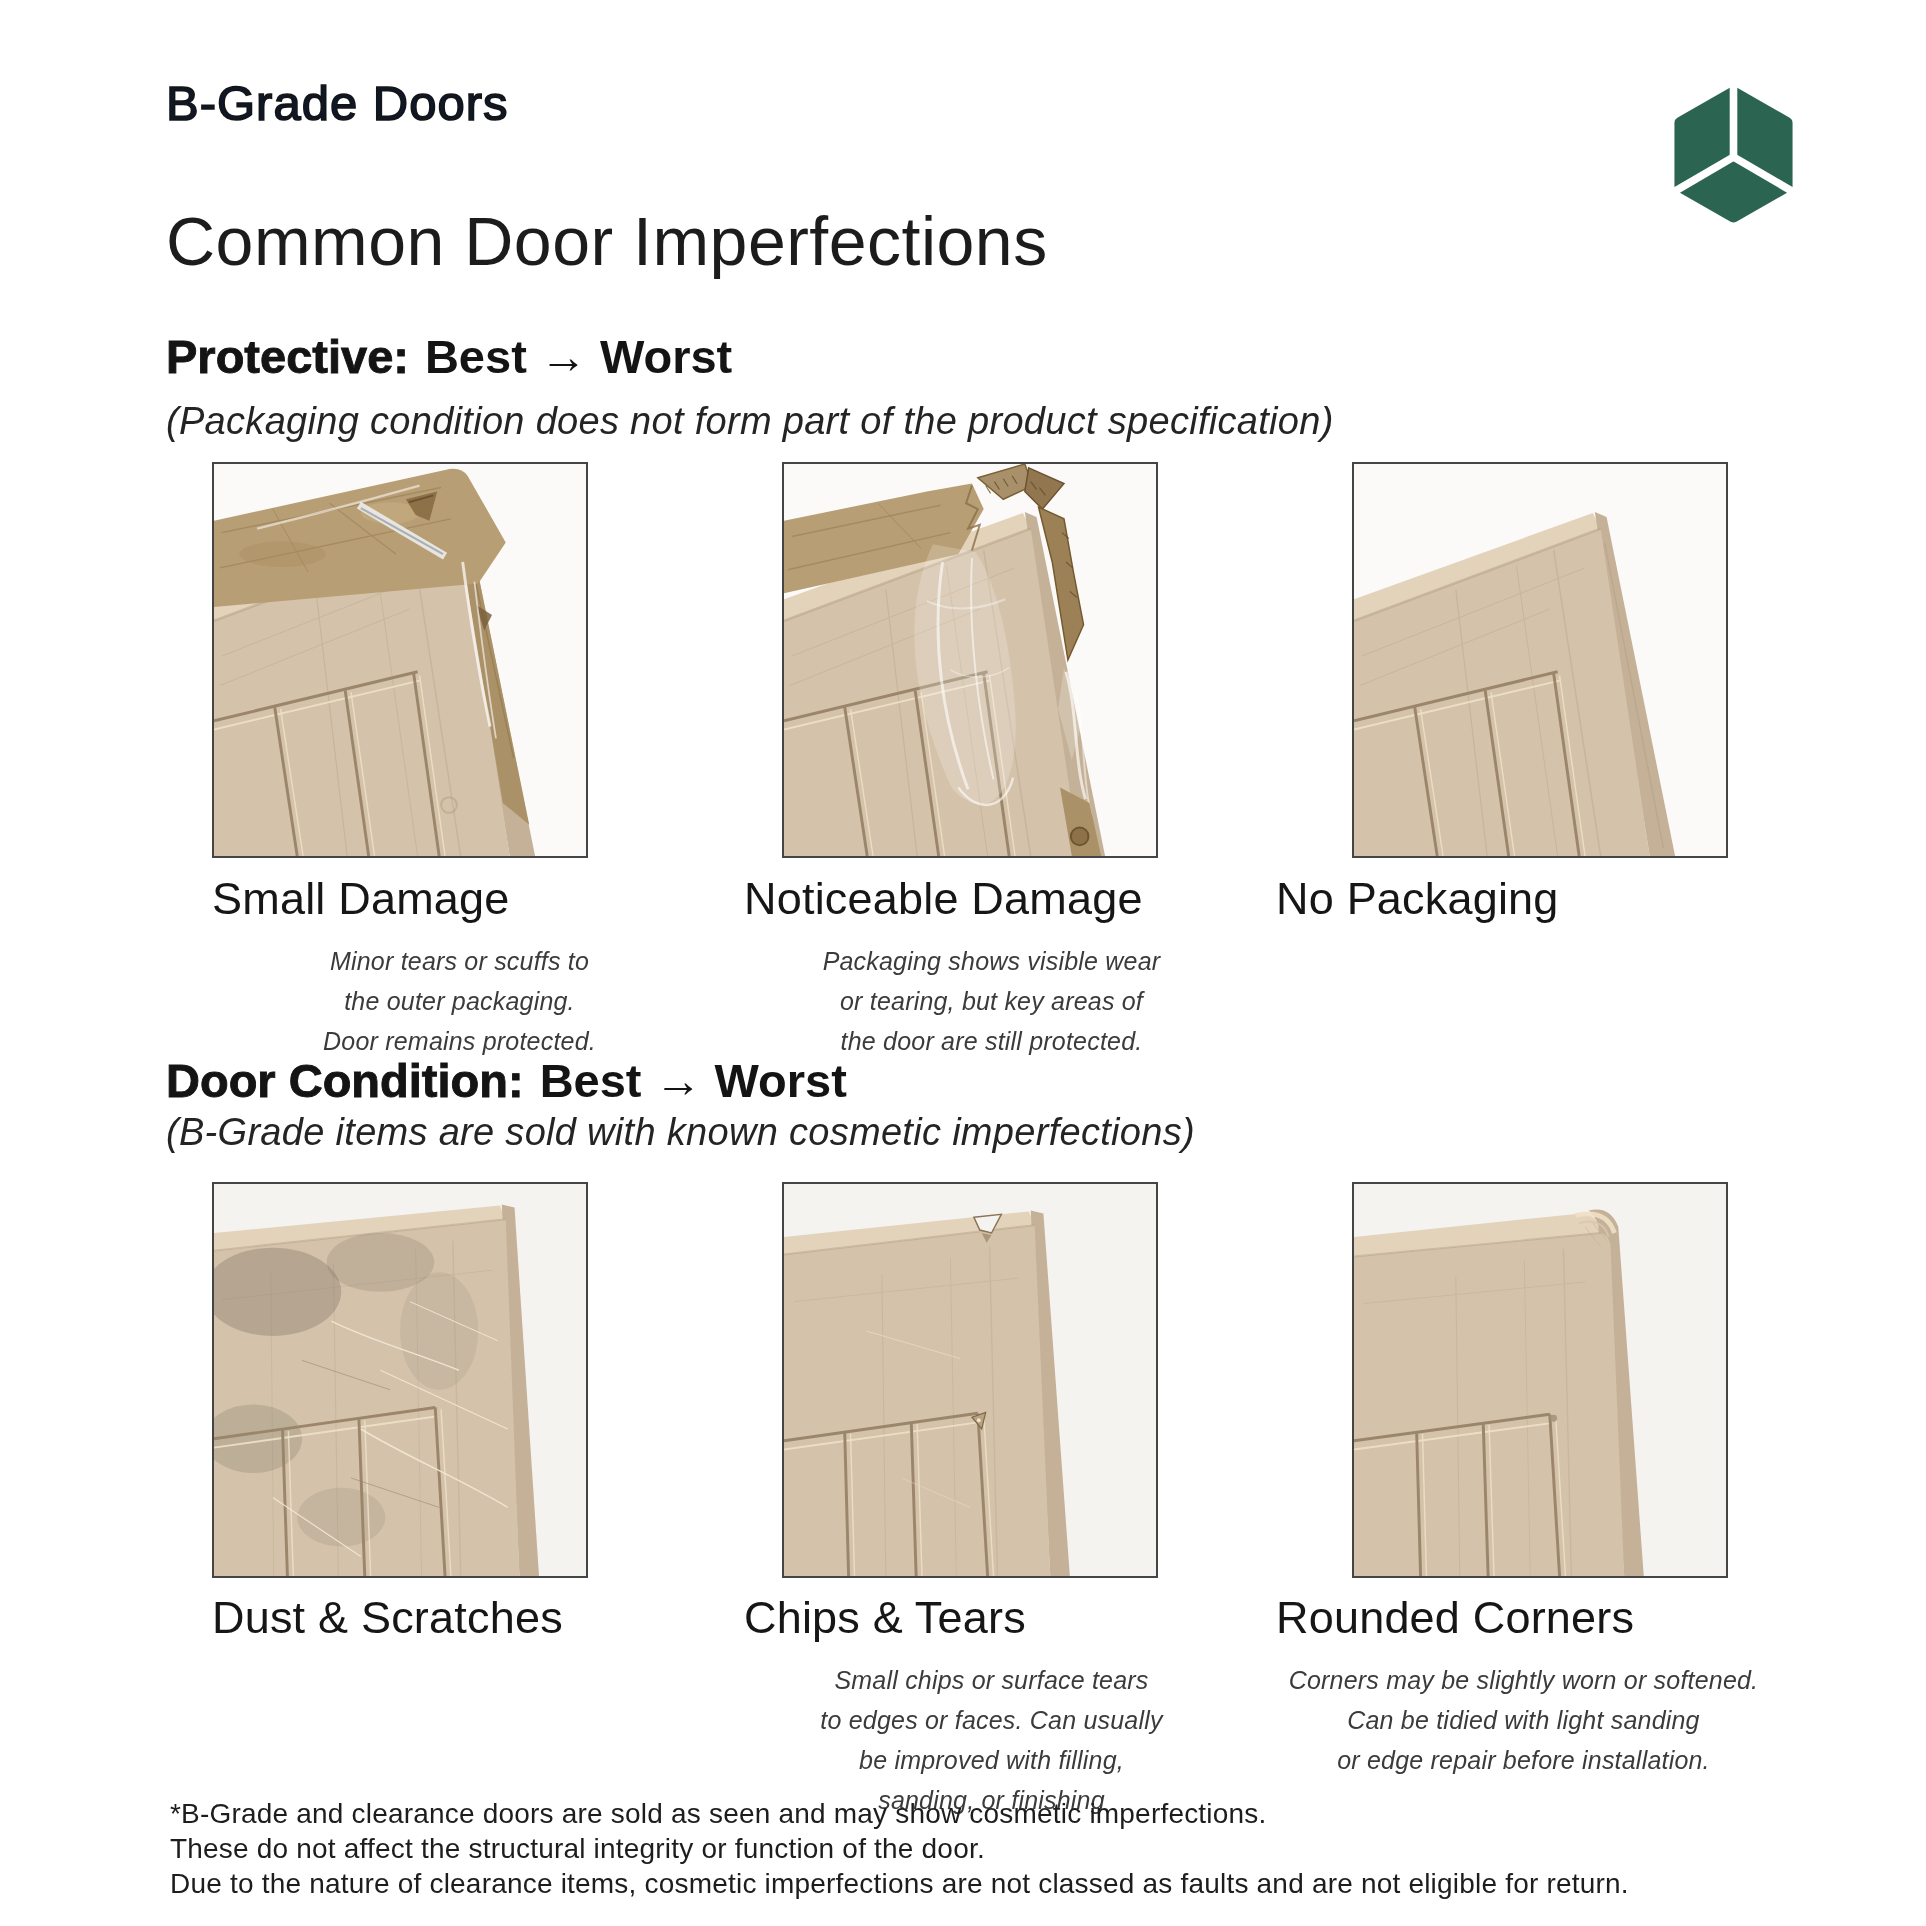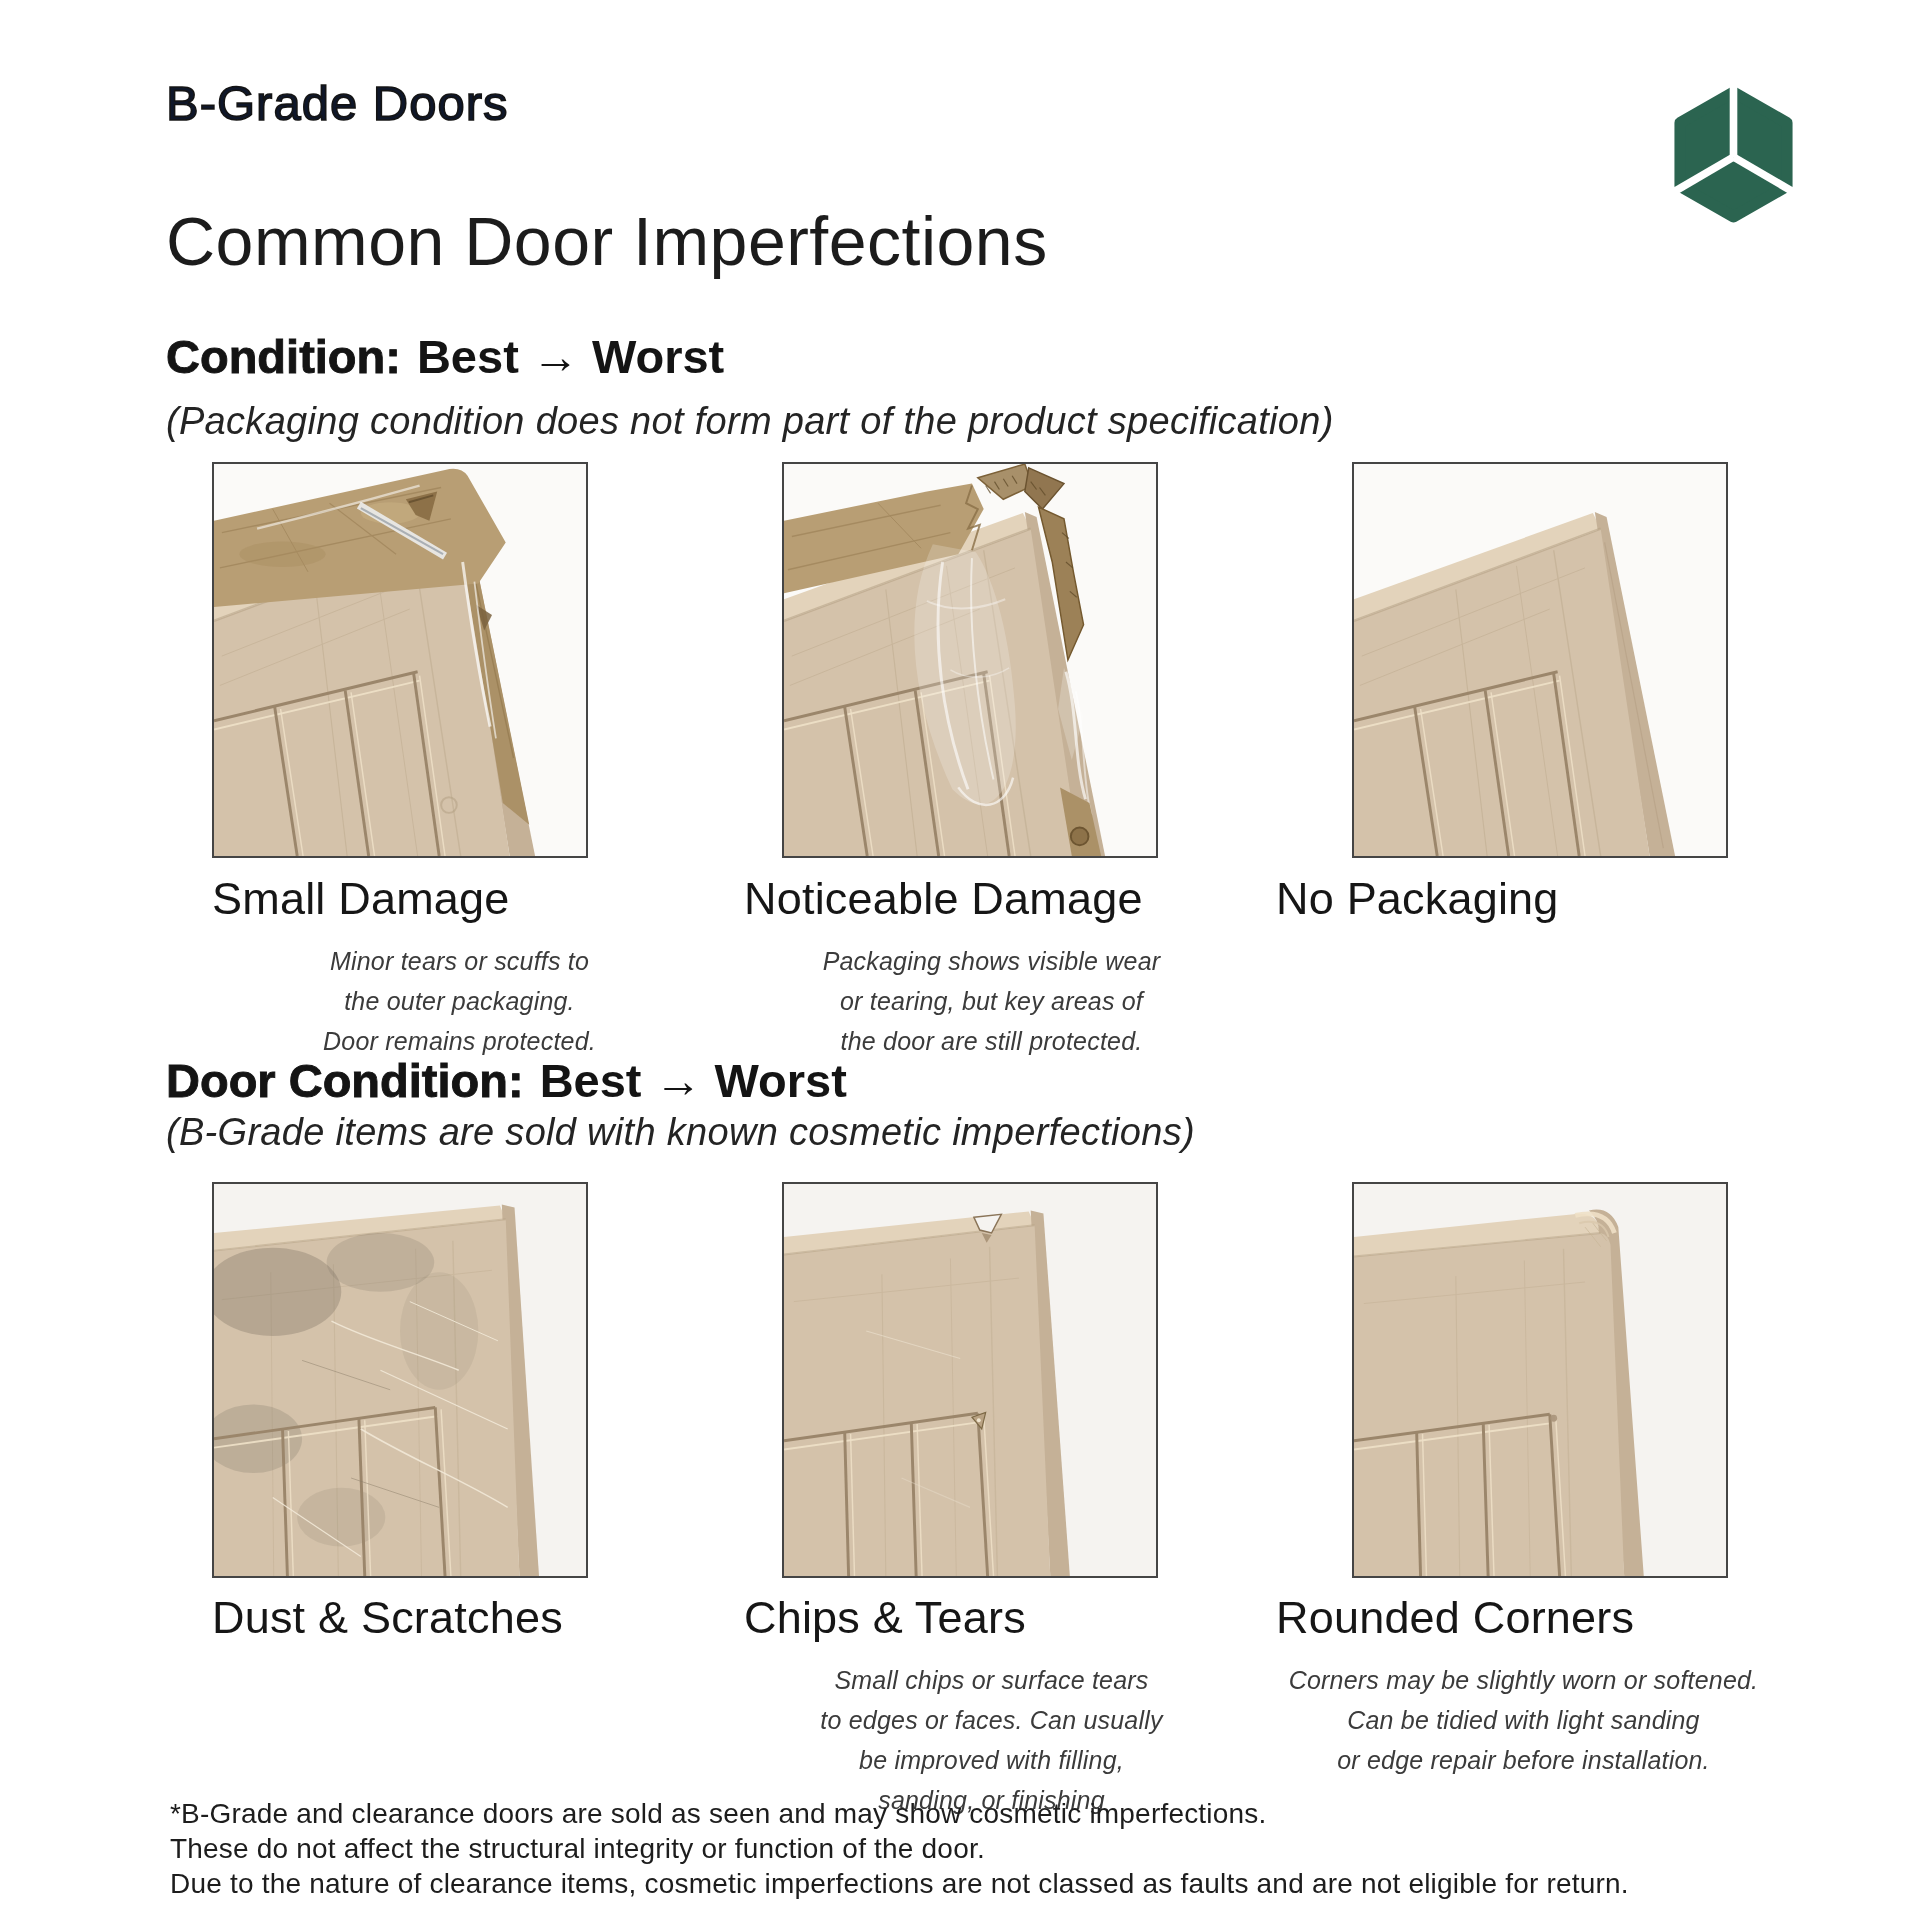"Condition:" span.bold { text: Condition -> Protective }
